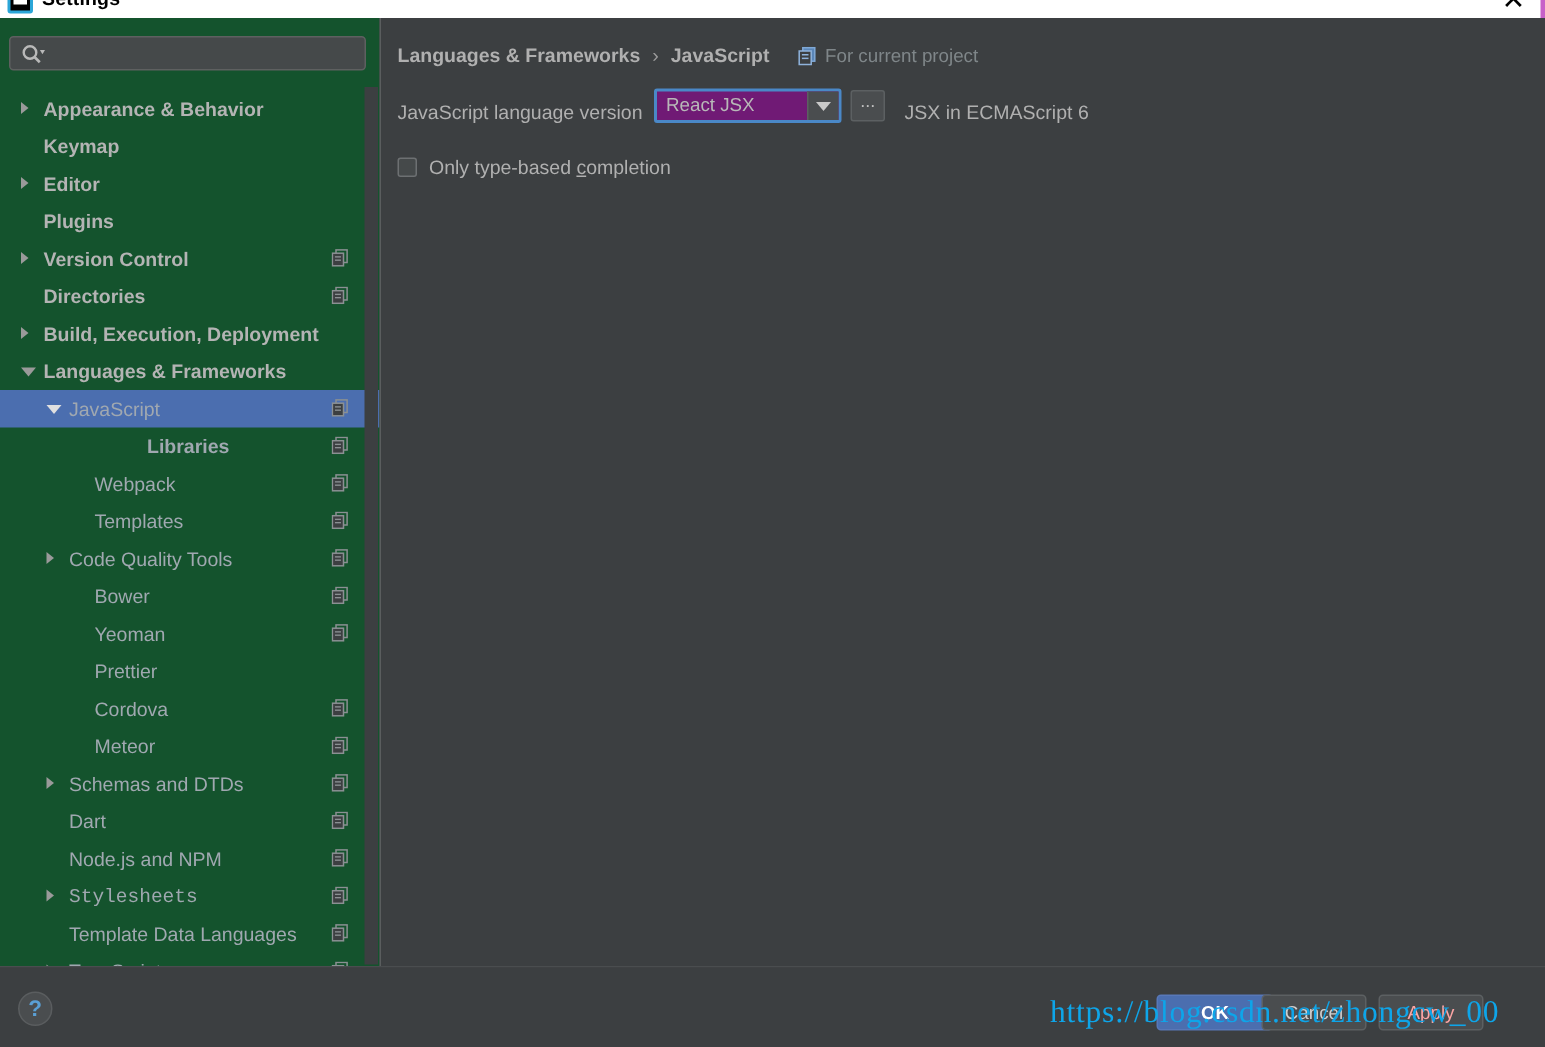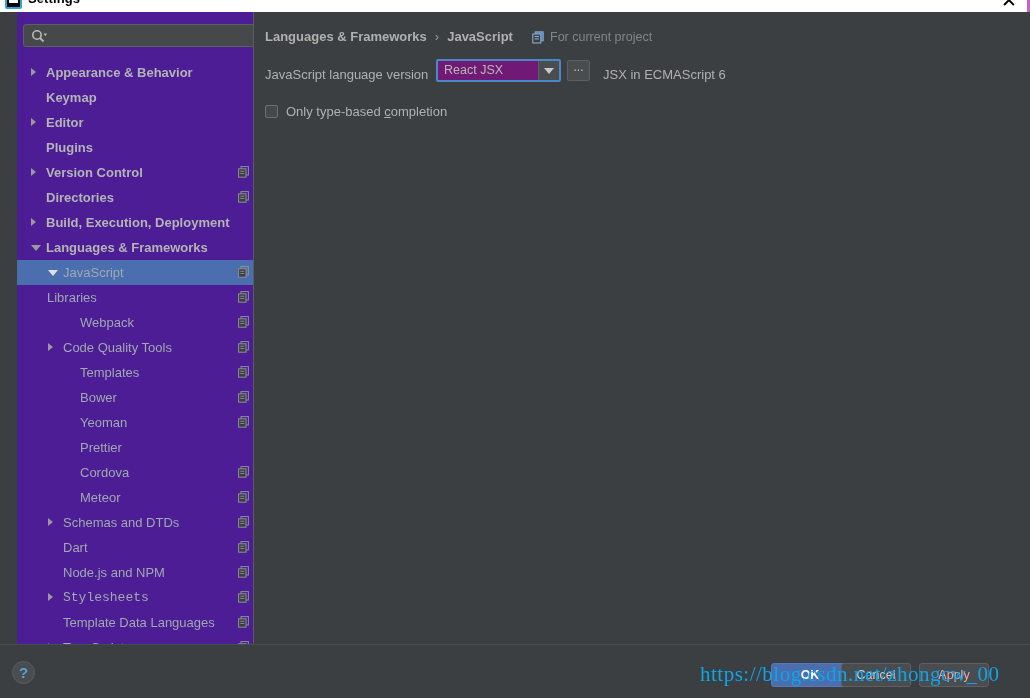"Appearance & Behavior" .sidebar { background: #4c1d95 -> #14532d; left: 17px -> 0 }
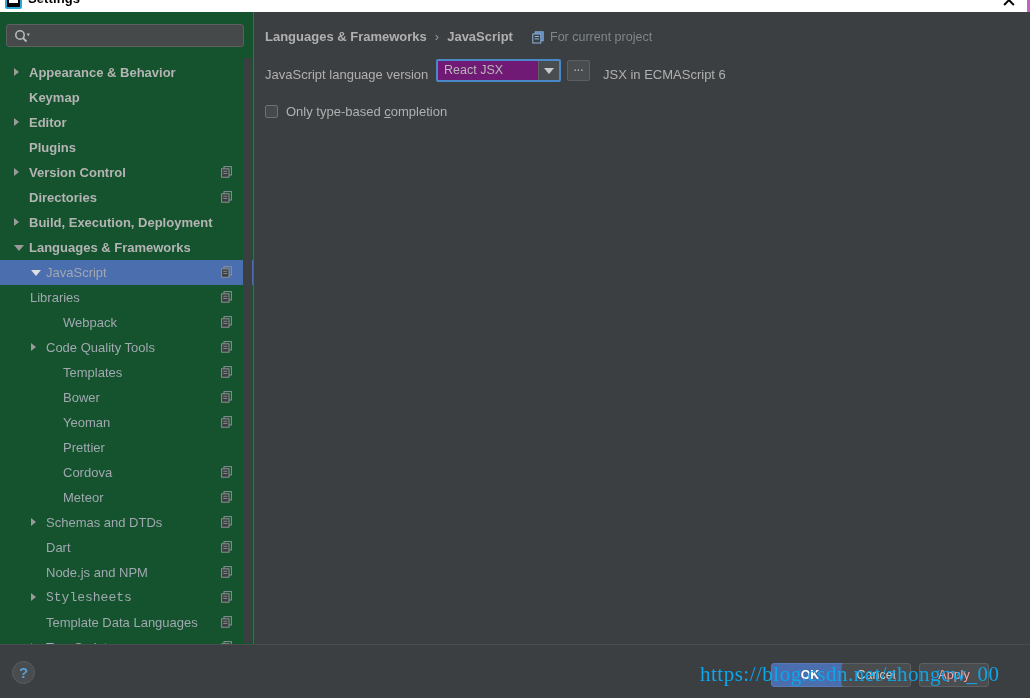"Libraries" span.row-label { font-weight: none -> bold; margin-left: 30px -> 98px }
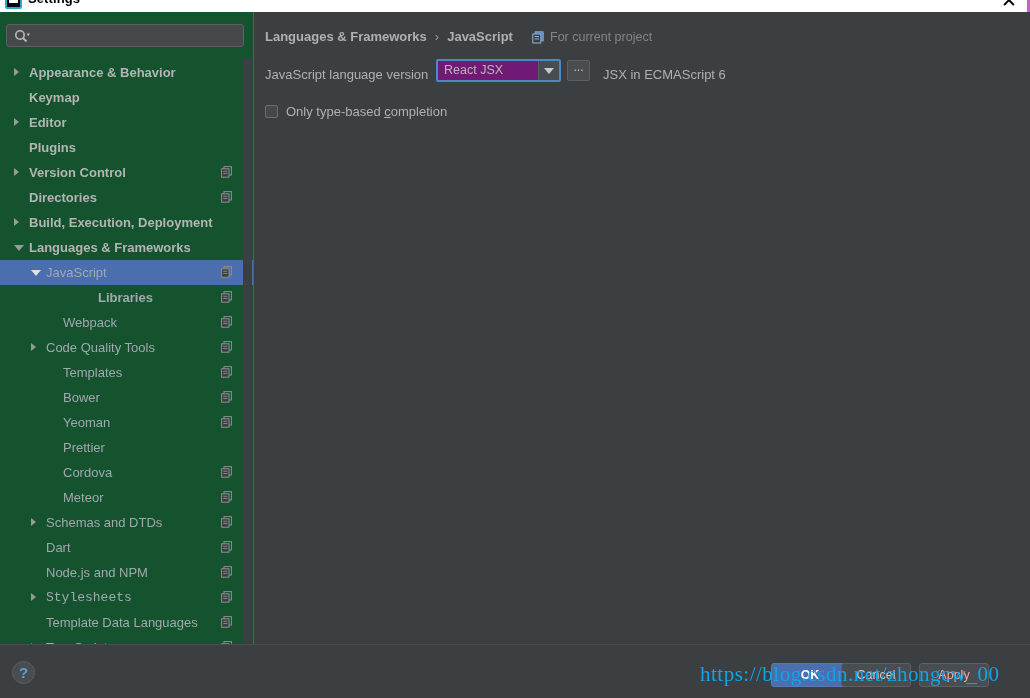"Code Quality Tools" div.row { order: before "Templates" -> after "Templates" }
